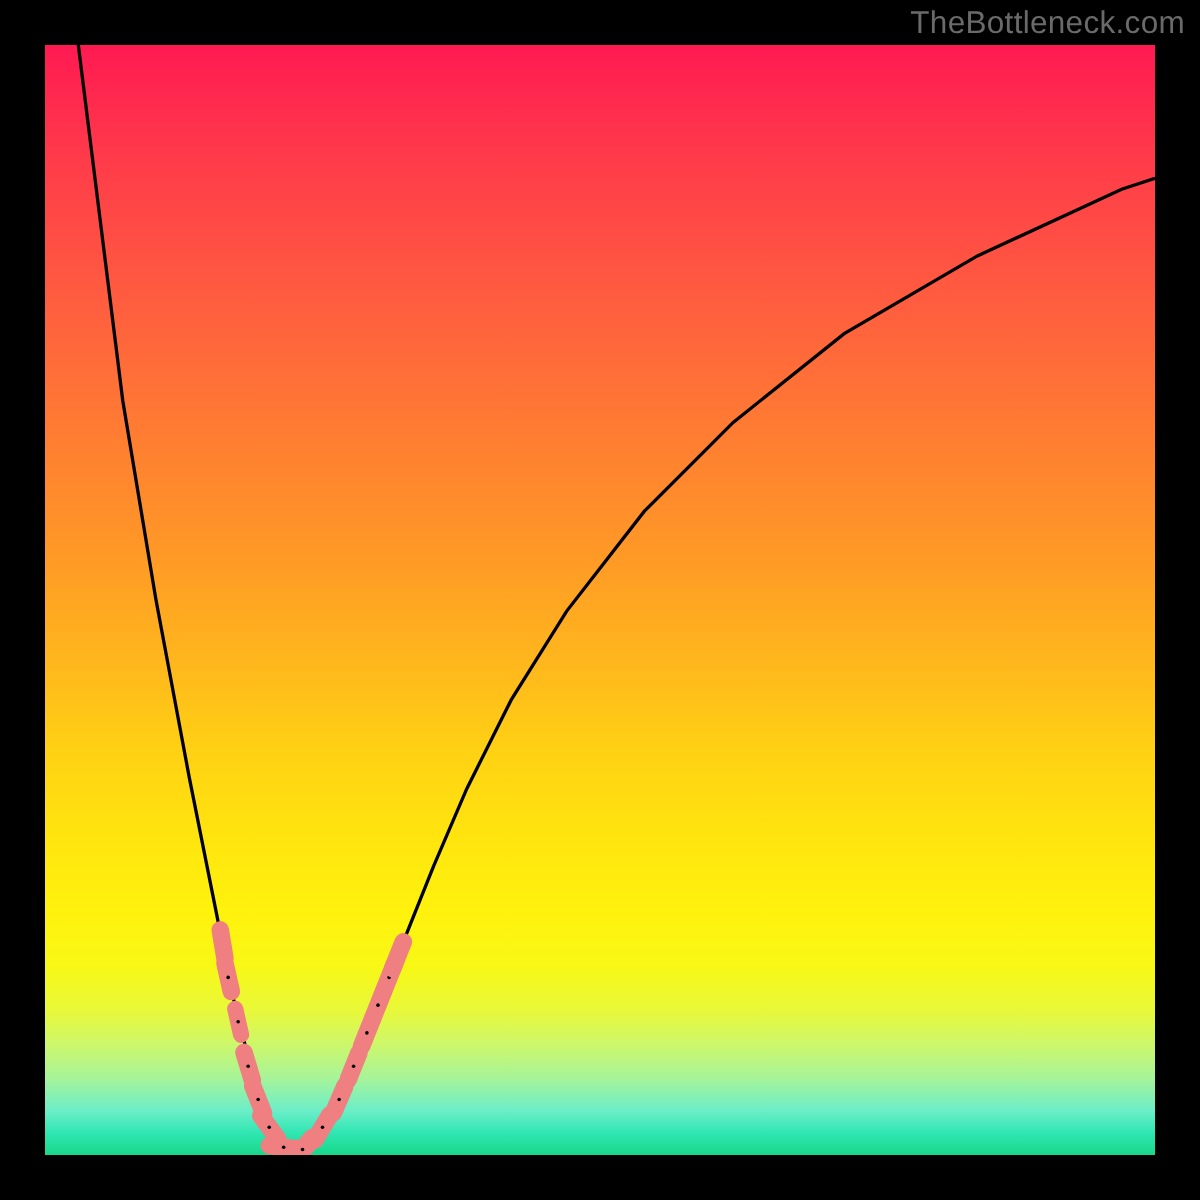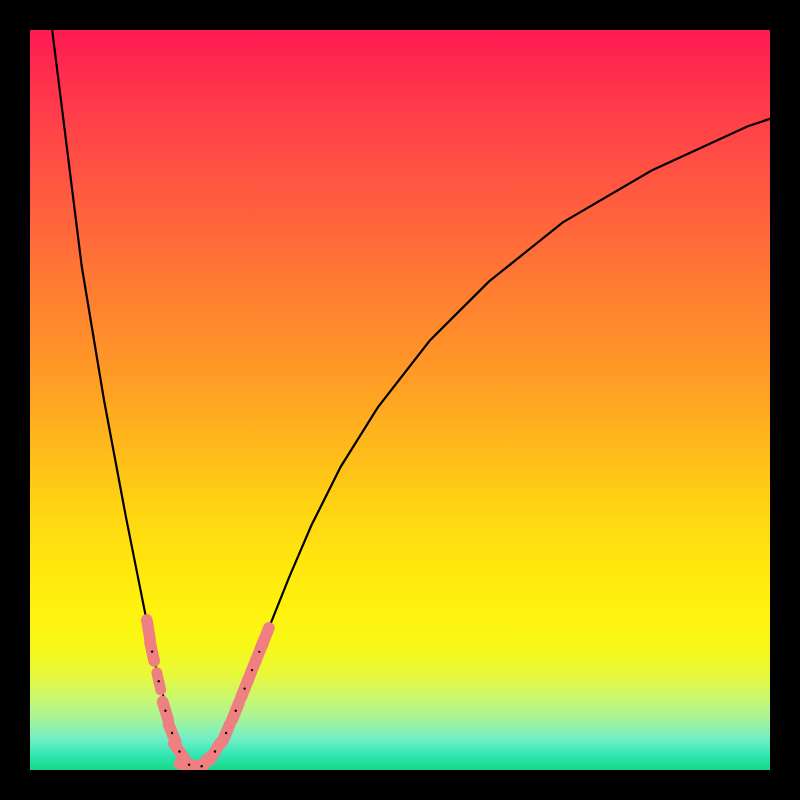"TheBottleneck.com" div.watermark { html: none -> <div>TheBottleneck.com</div> }
